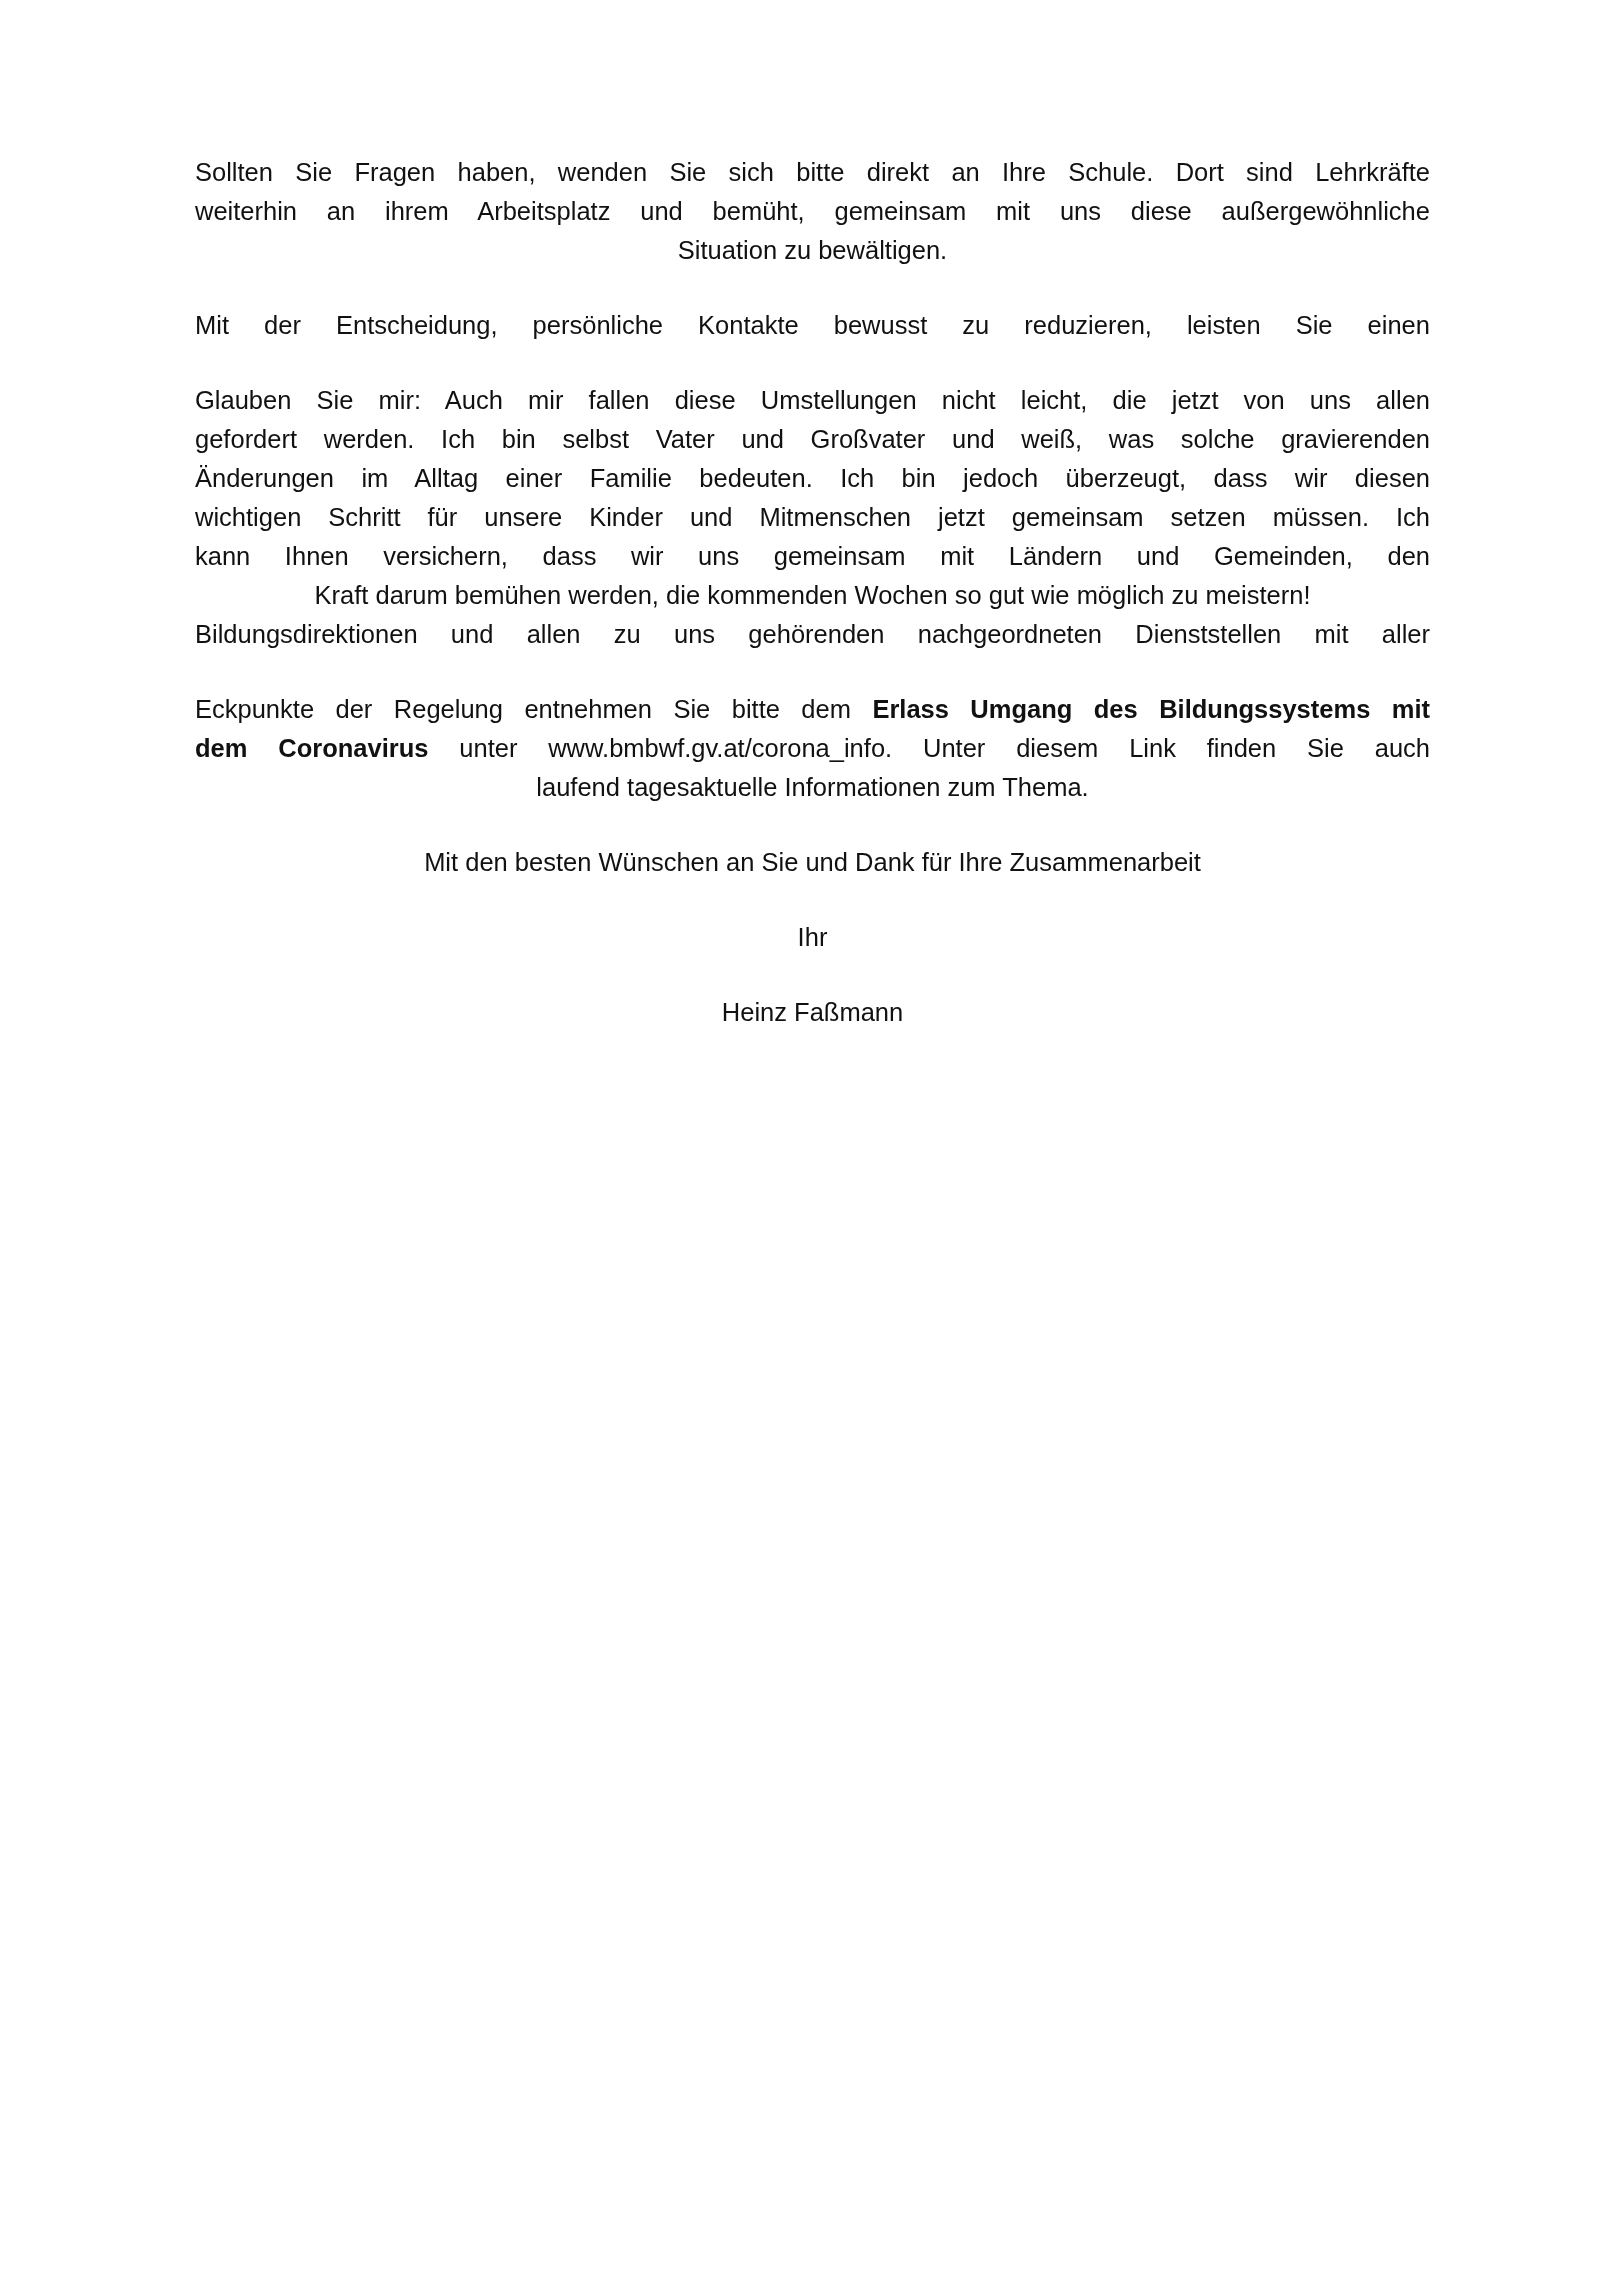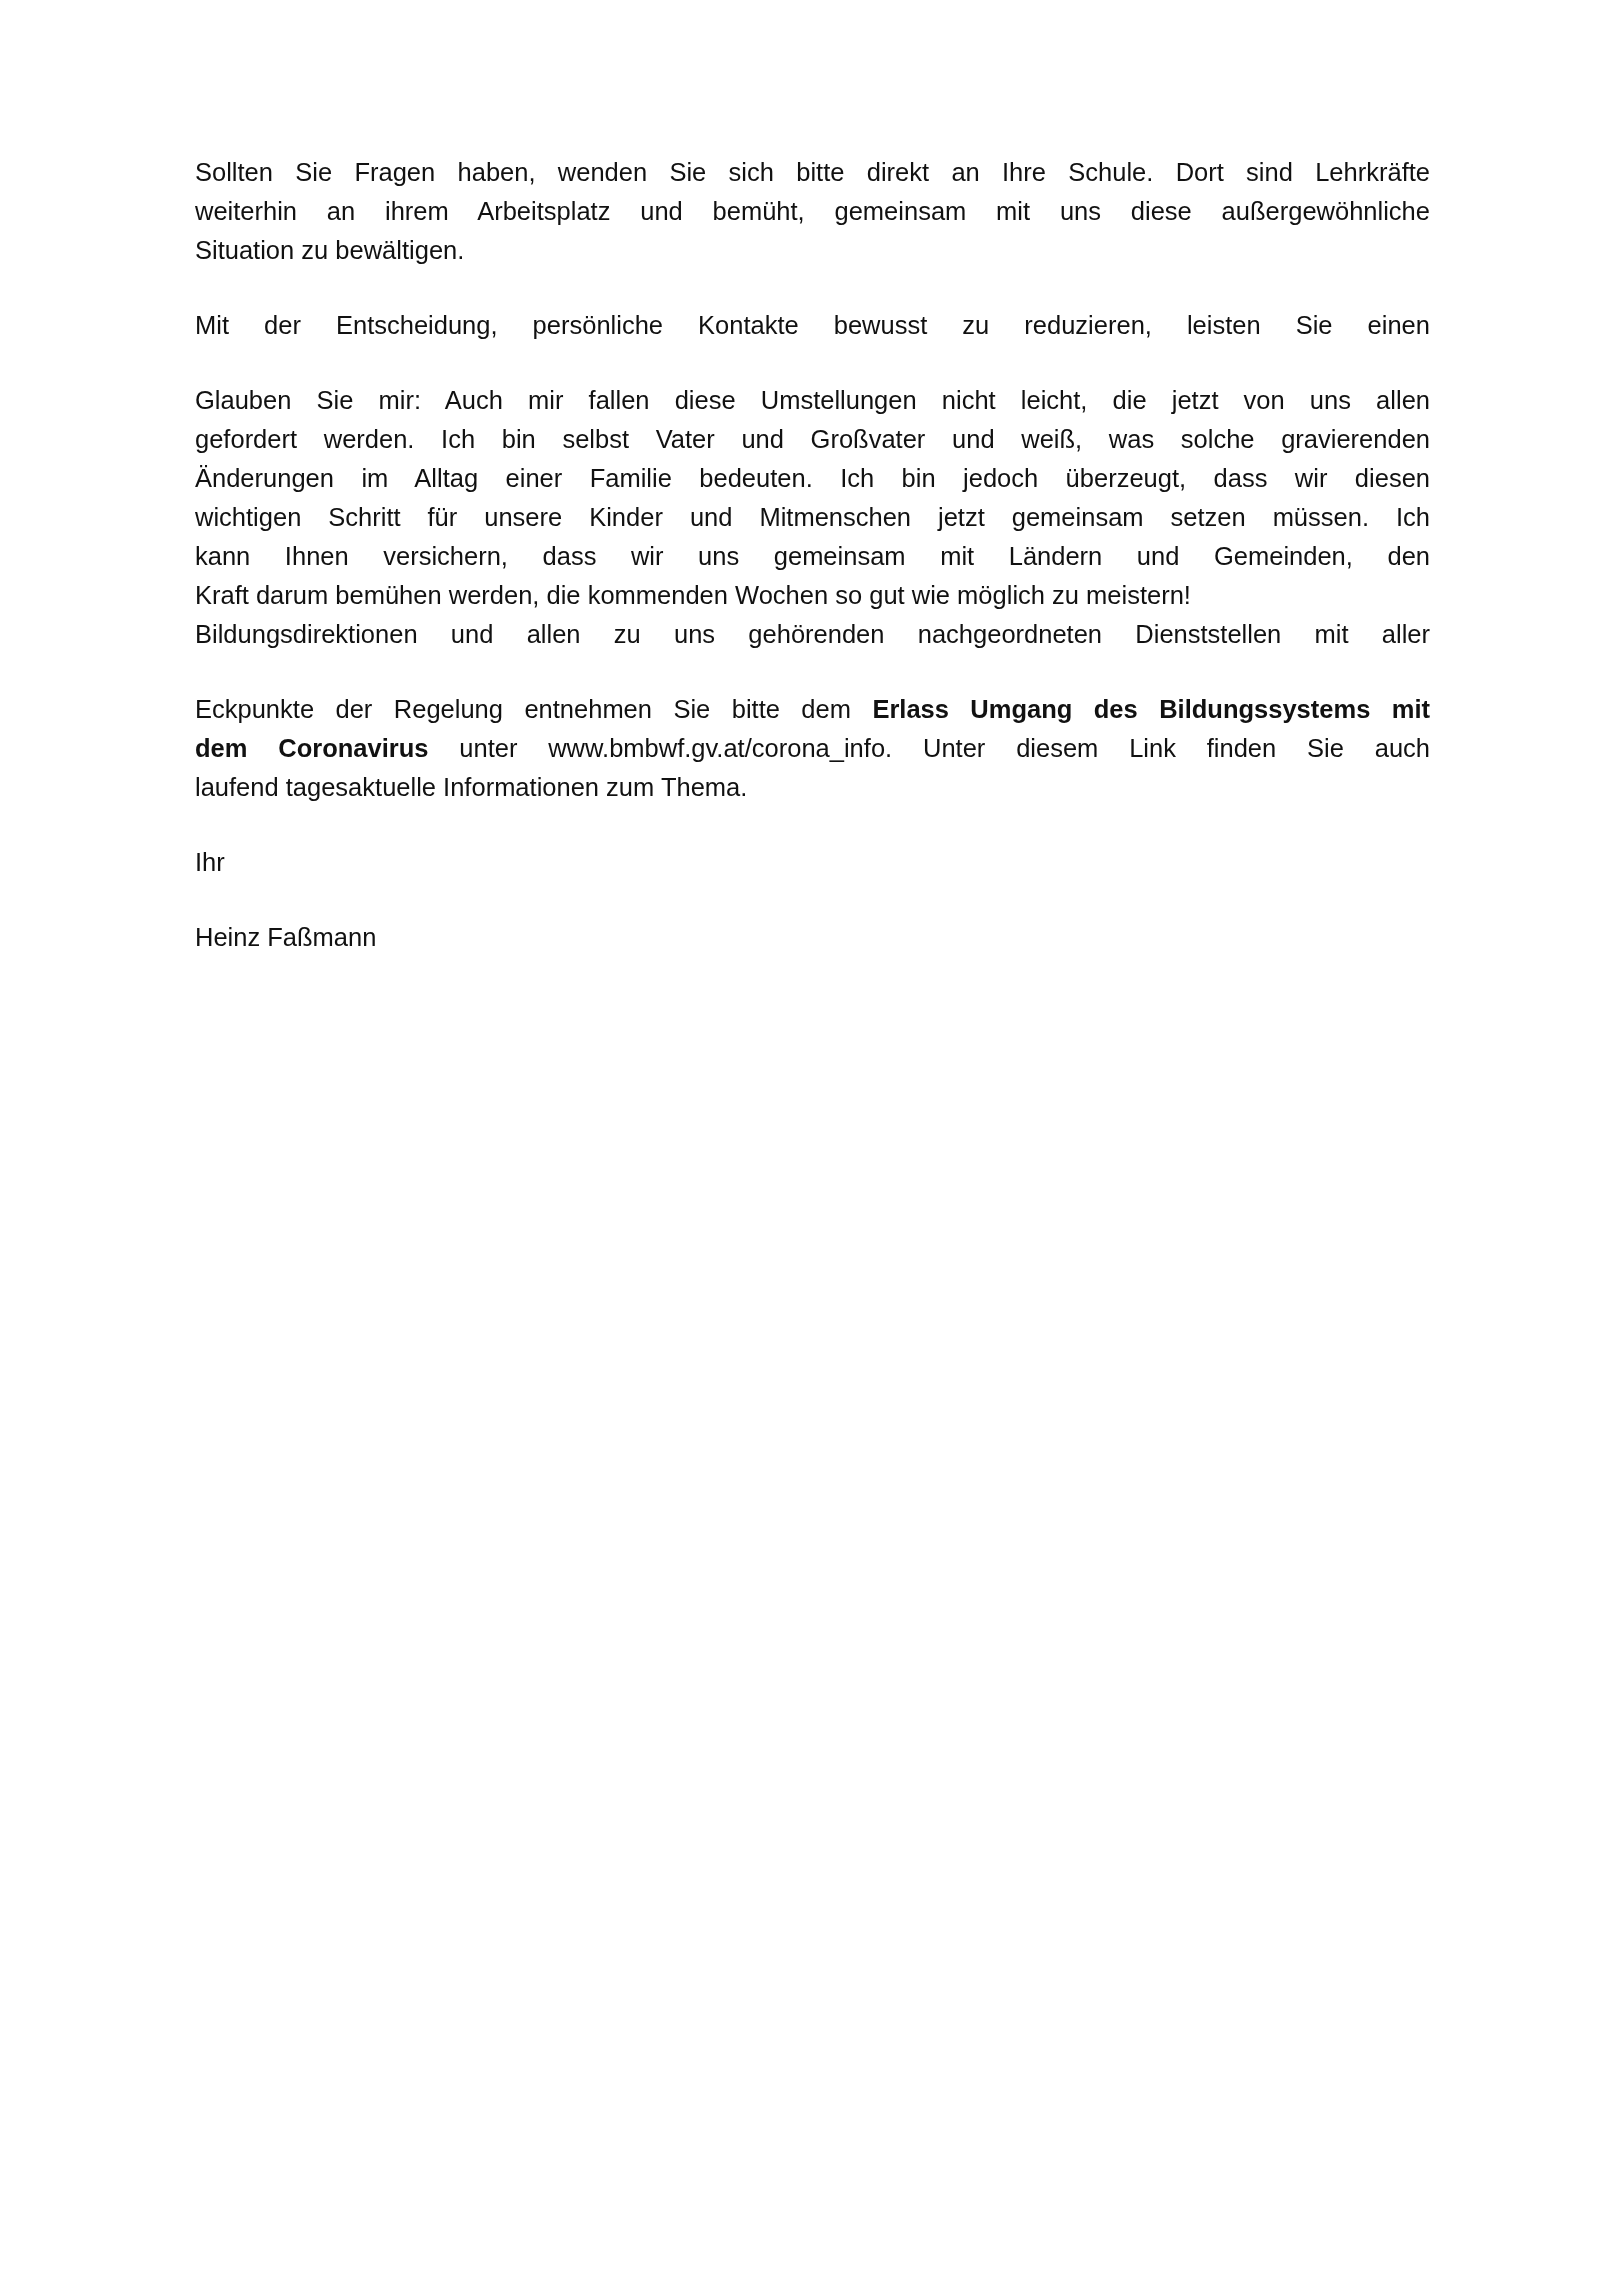"Situation zu bewältigen." .line { text-align: left -> center }
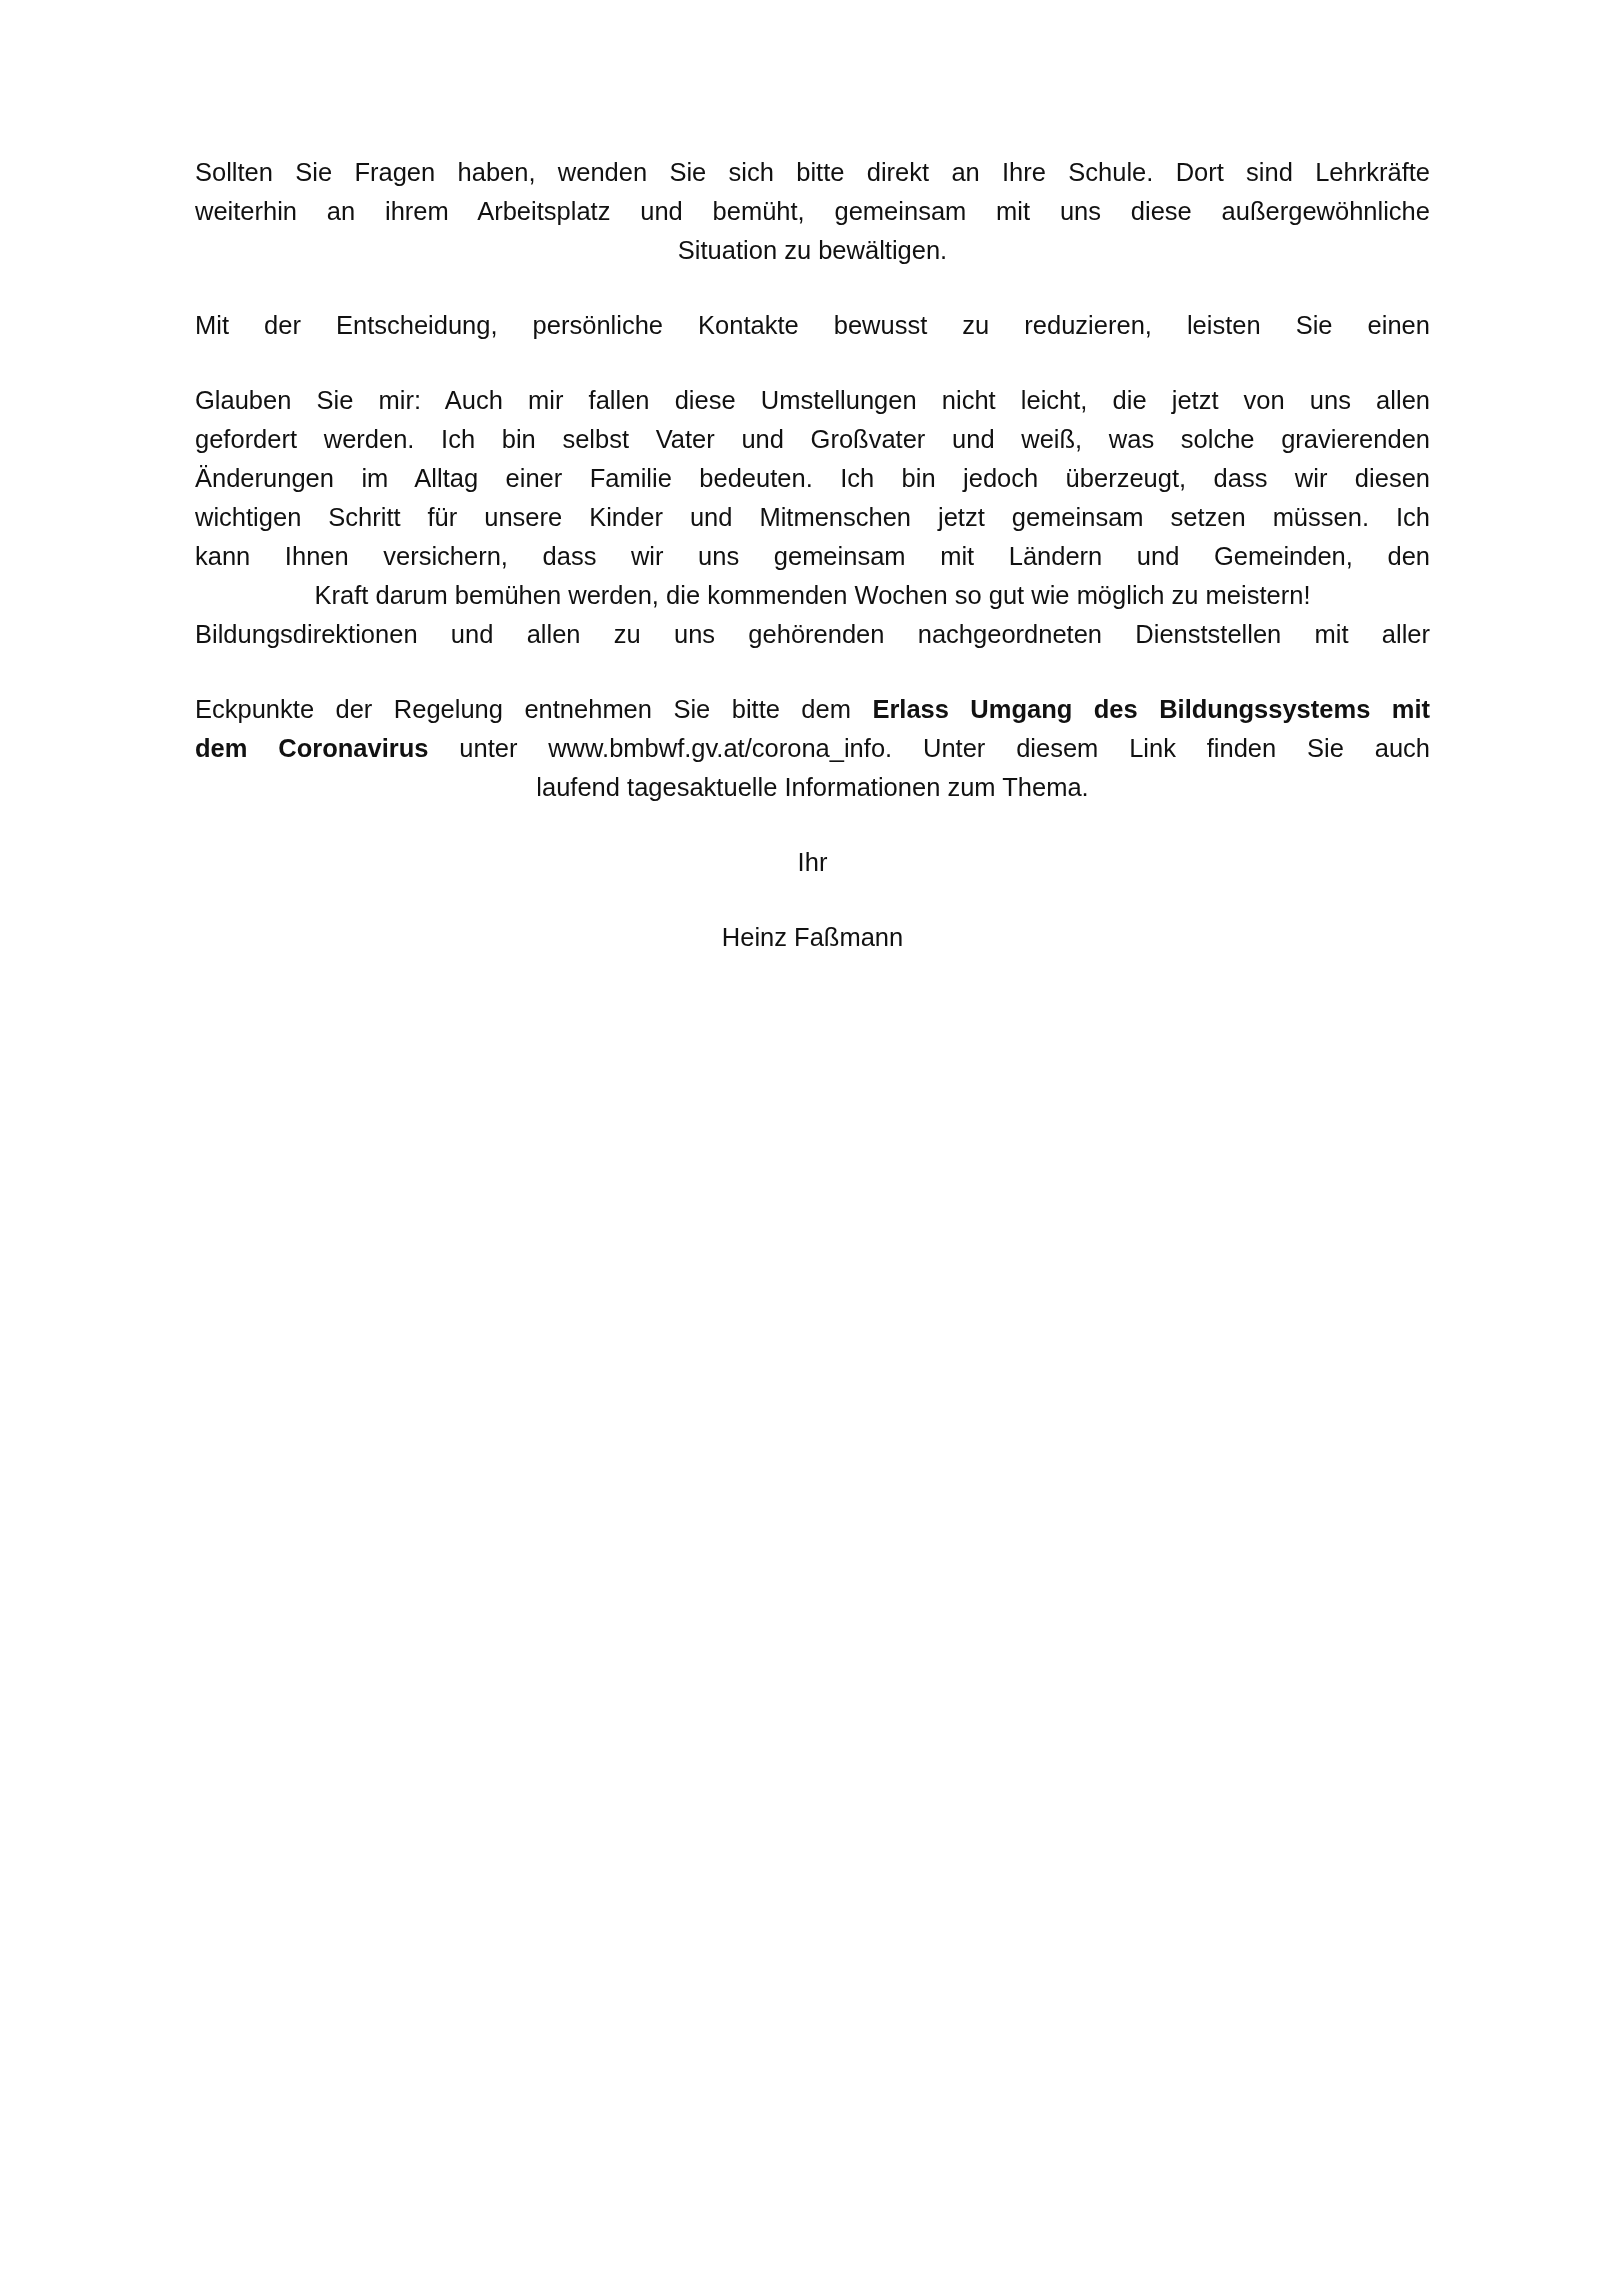"Mit den besten Wünschen an" p.para { html: none -> <p> <span>Mit den besten Wünschen an Sie und Dank für Ihre Zusammenarbeit</span> </p> }
